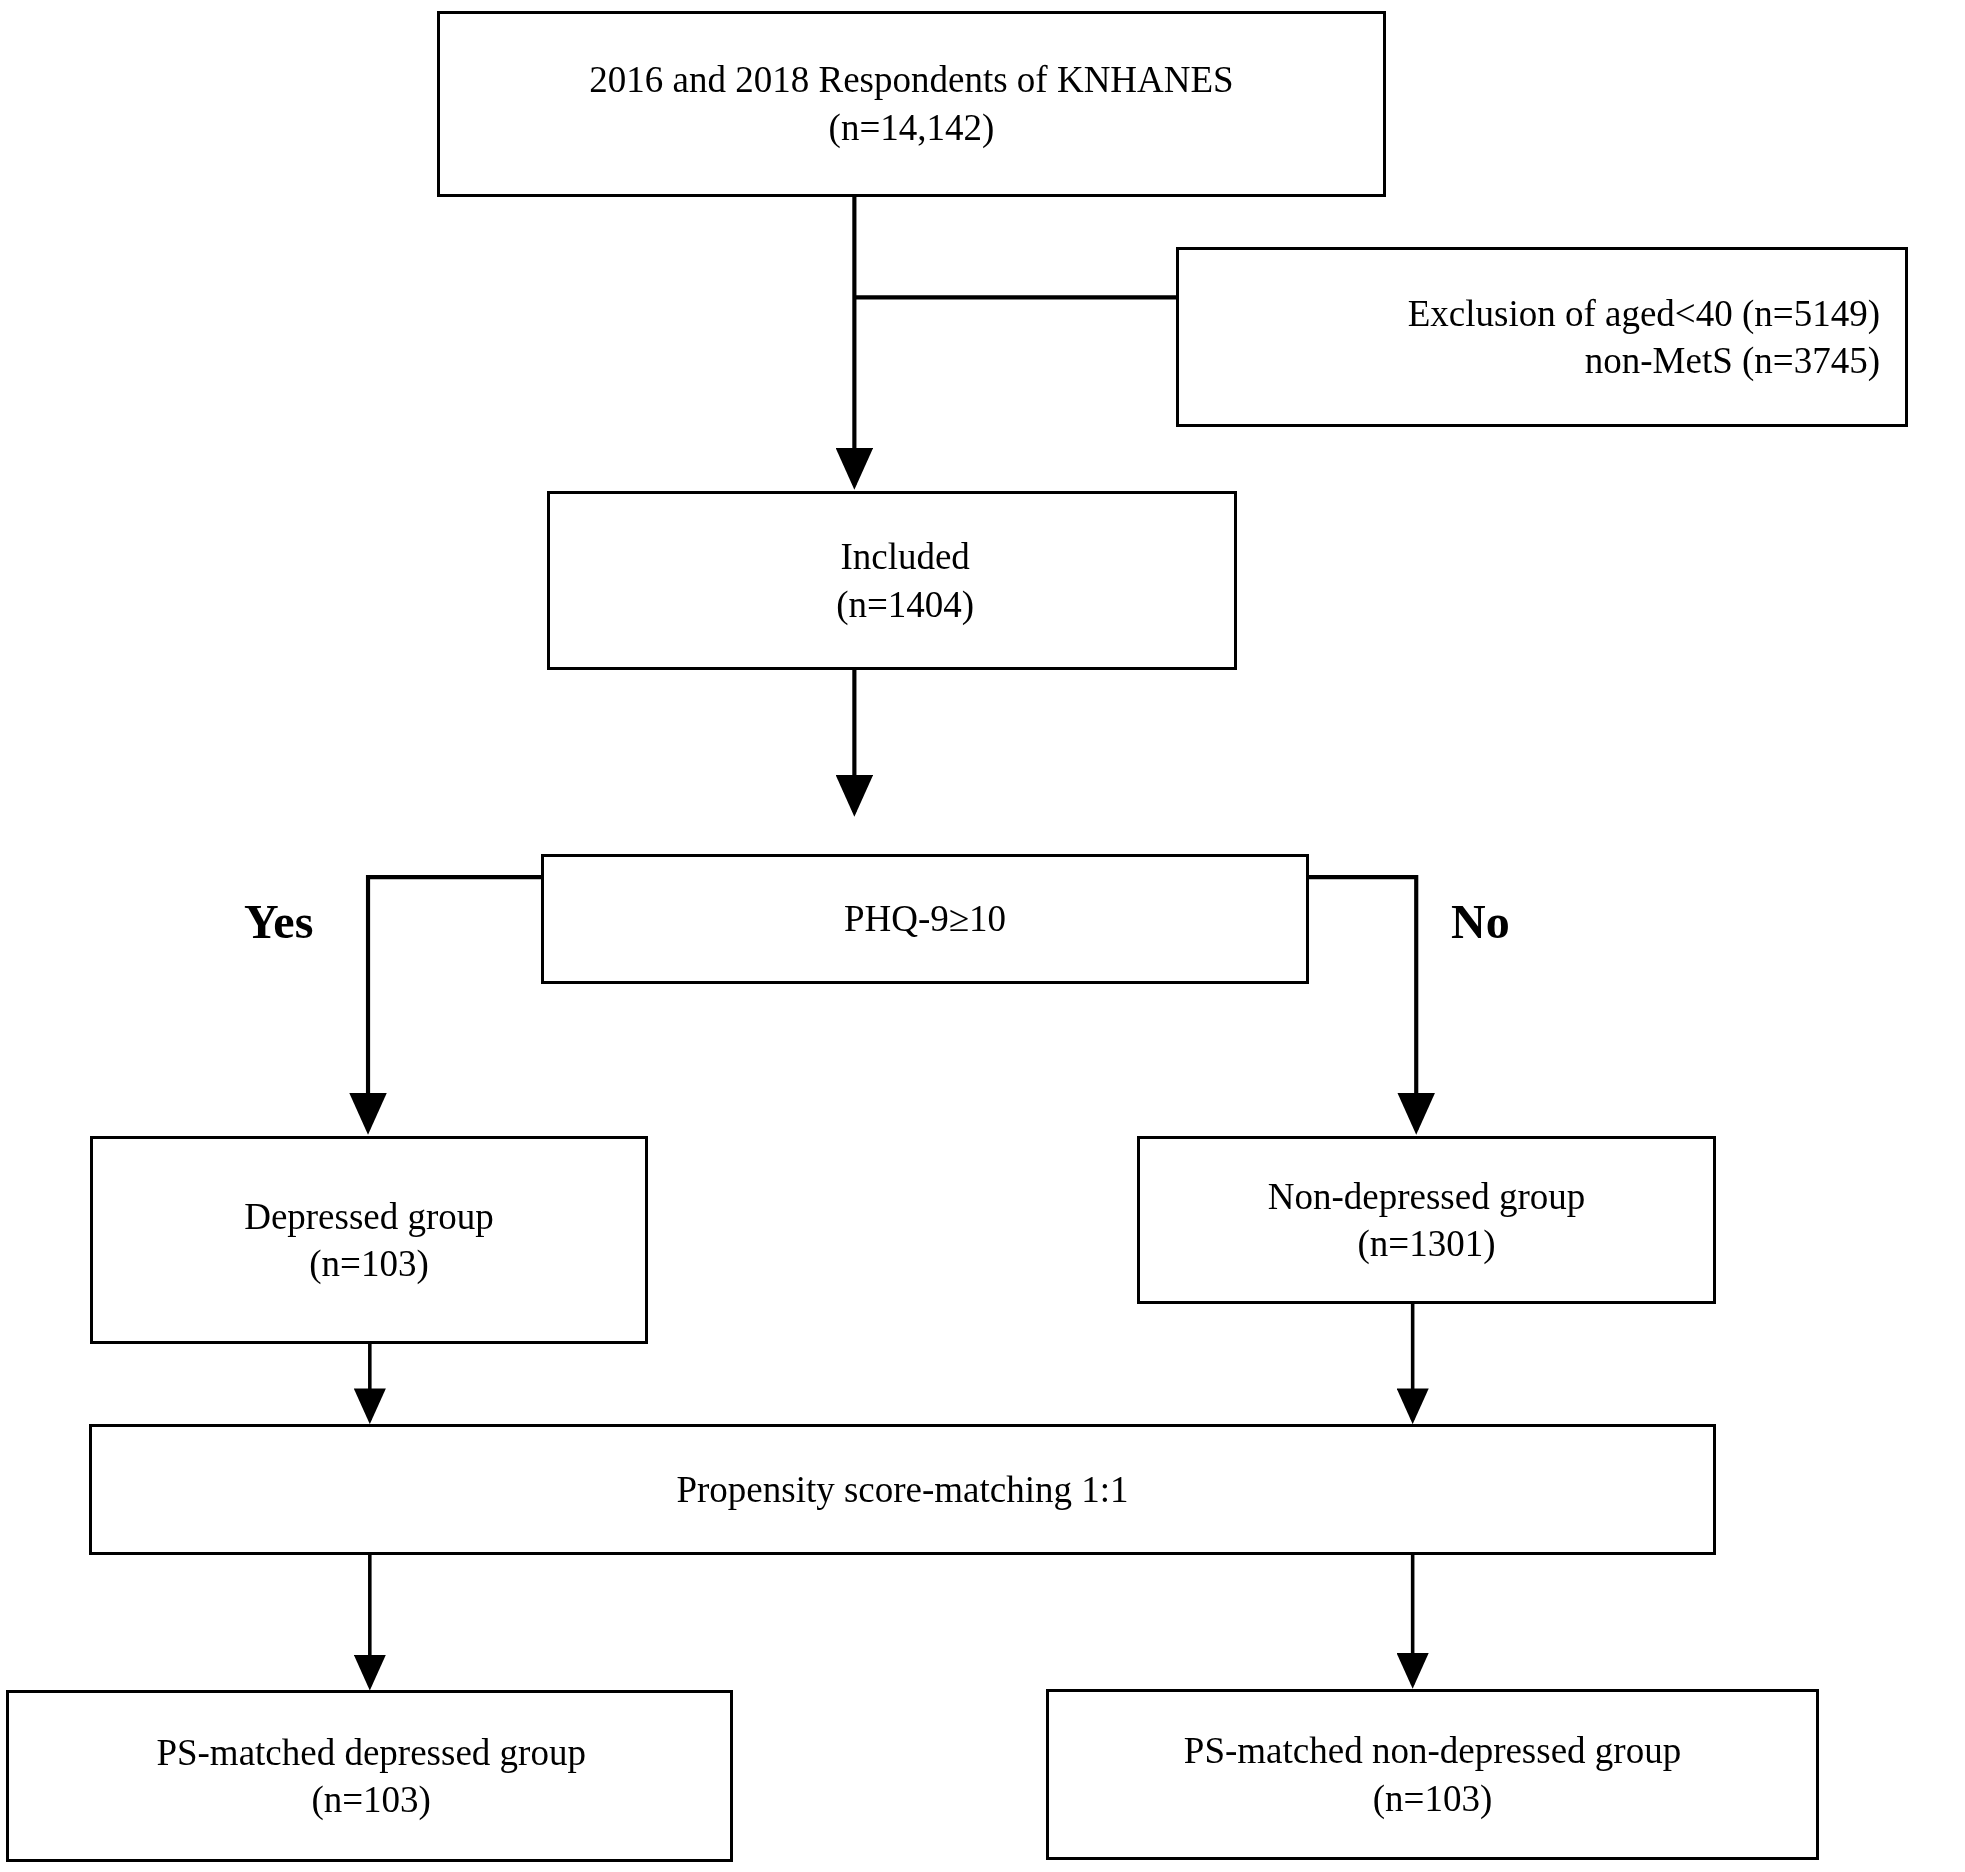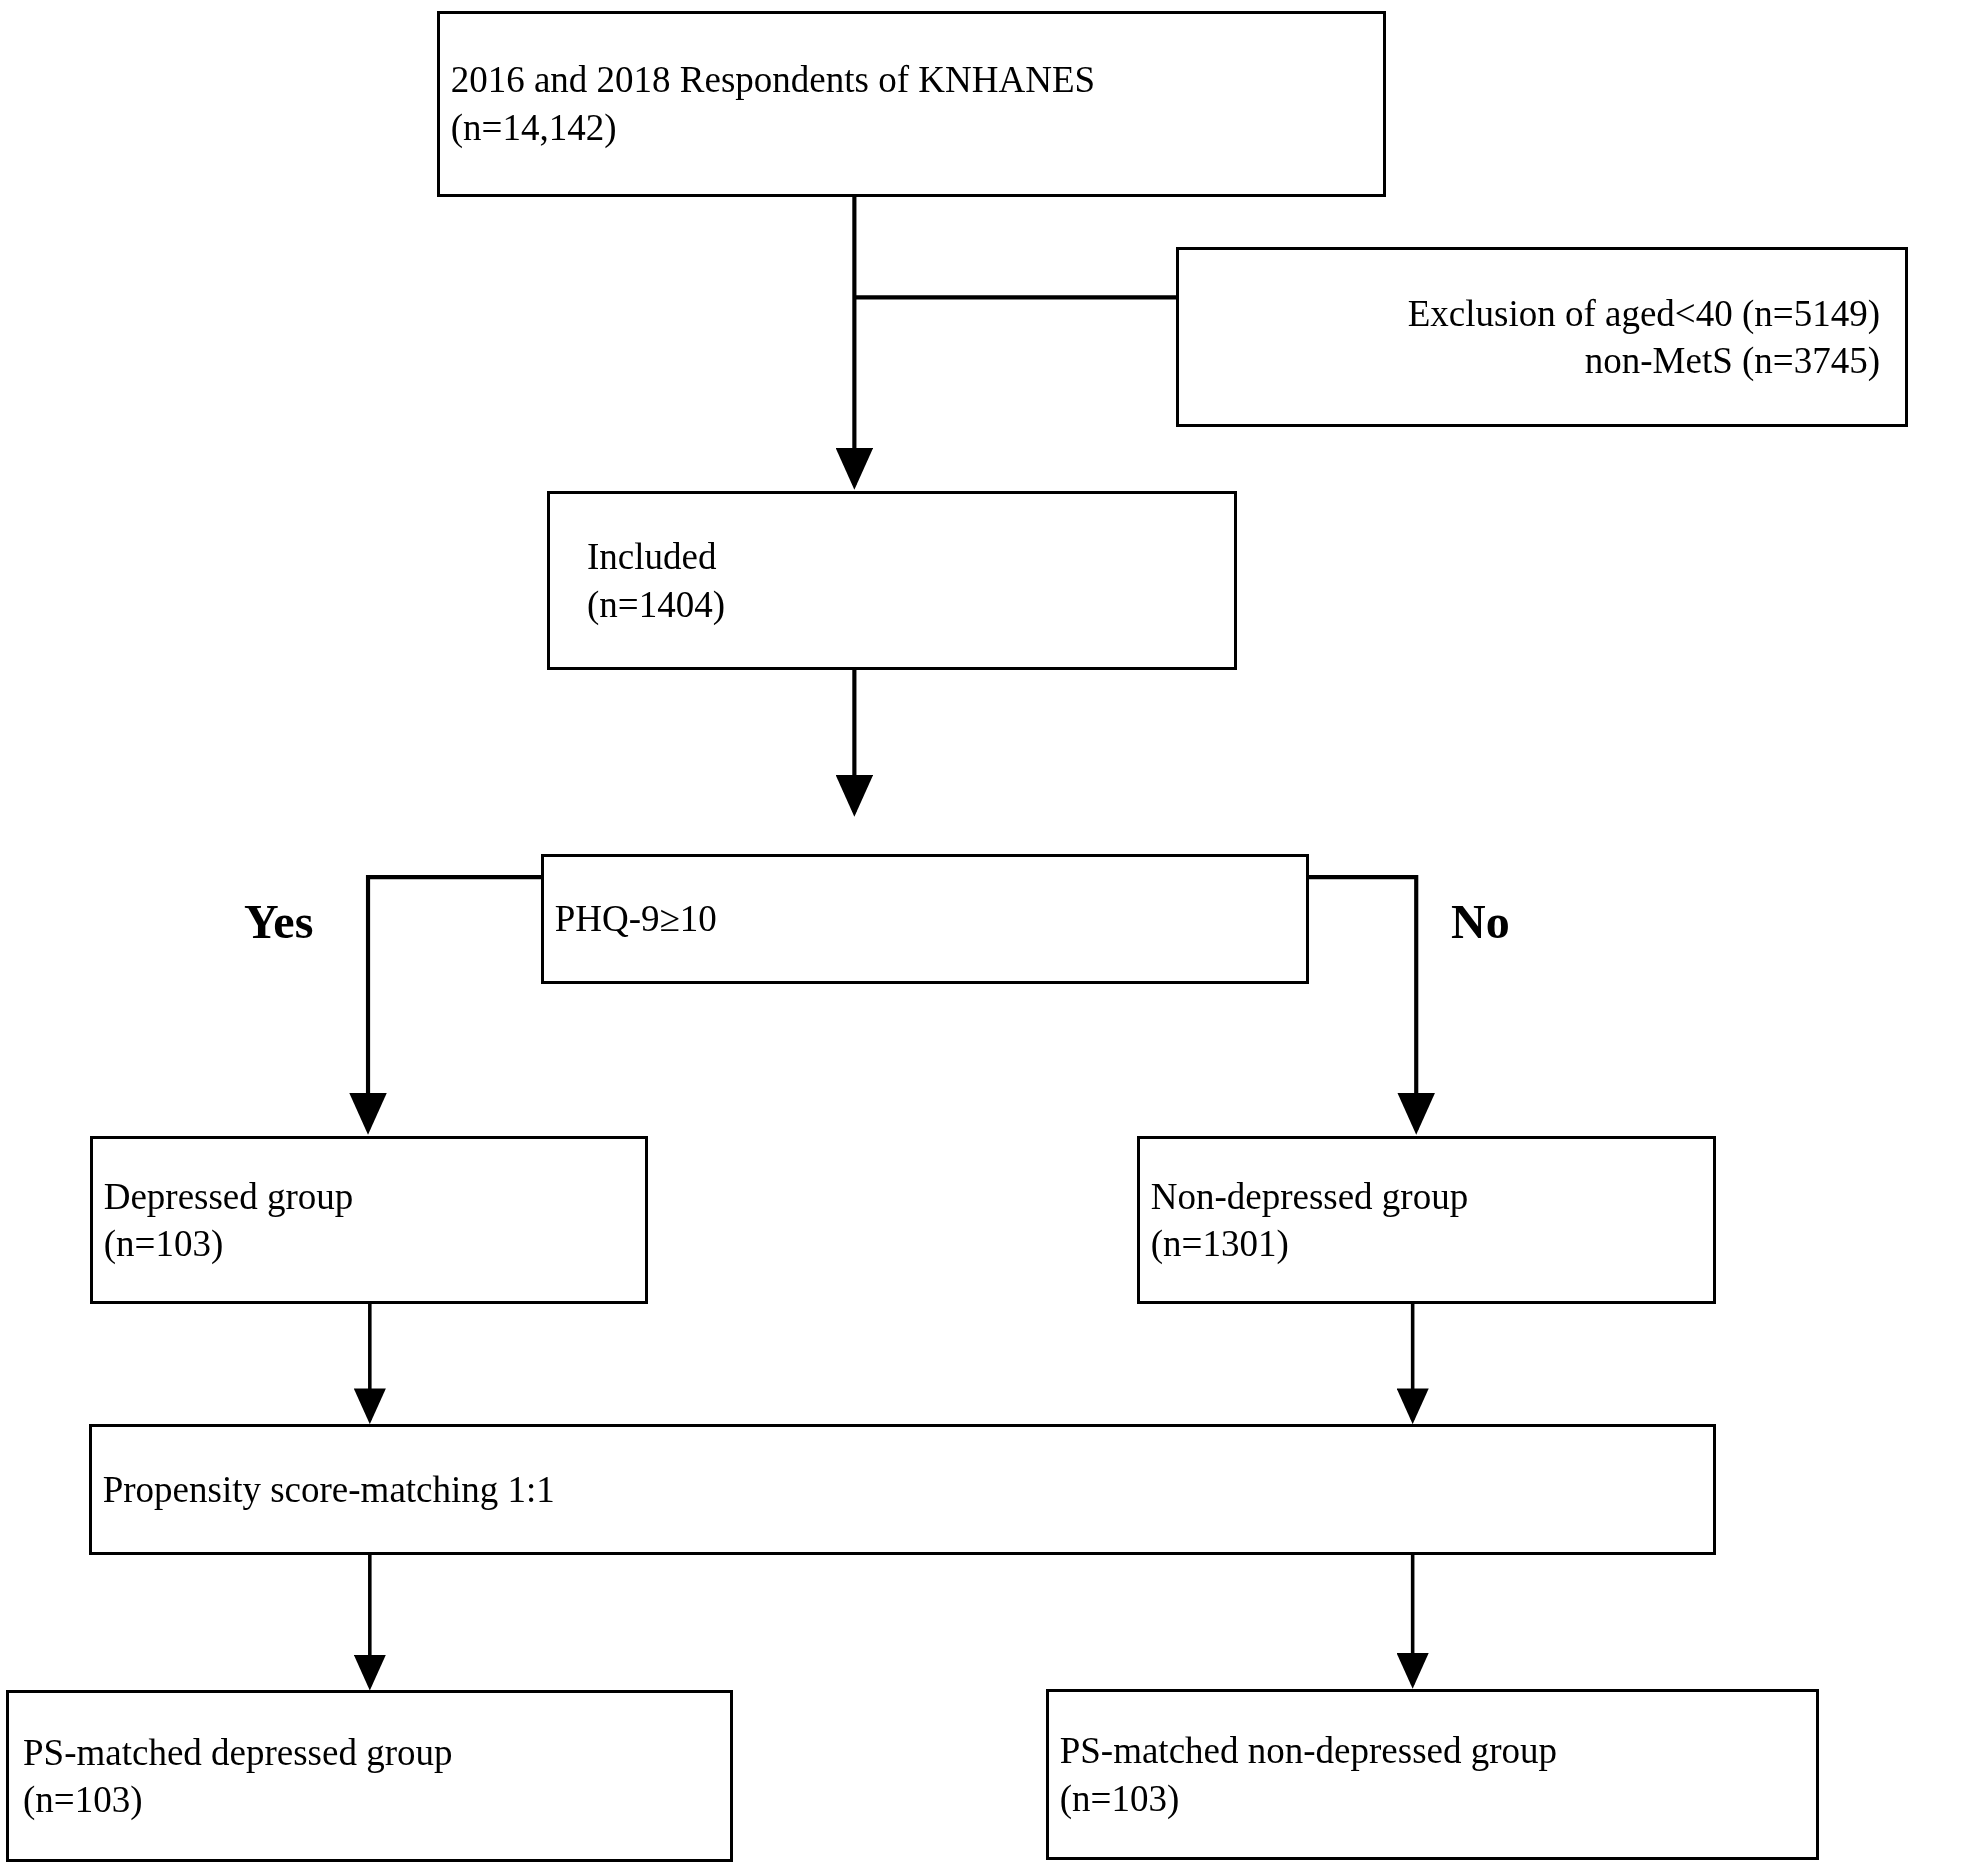"2016 and 2018 Respondents of" .node { align-items: flex-start -> center }
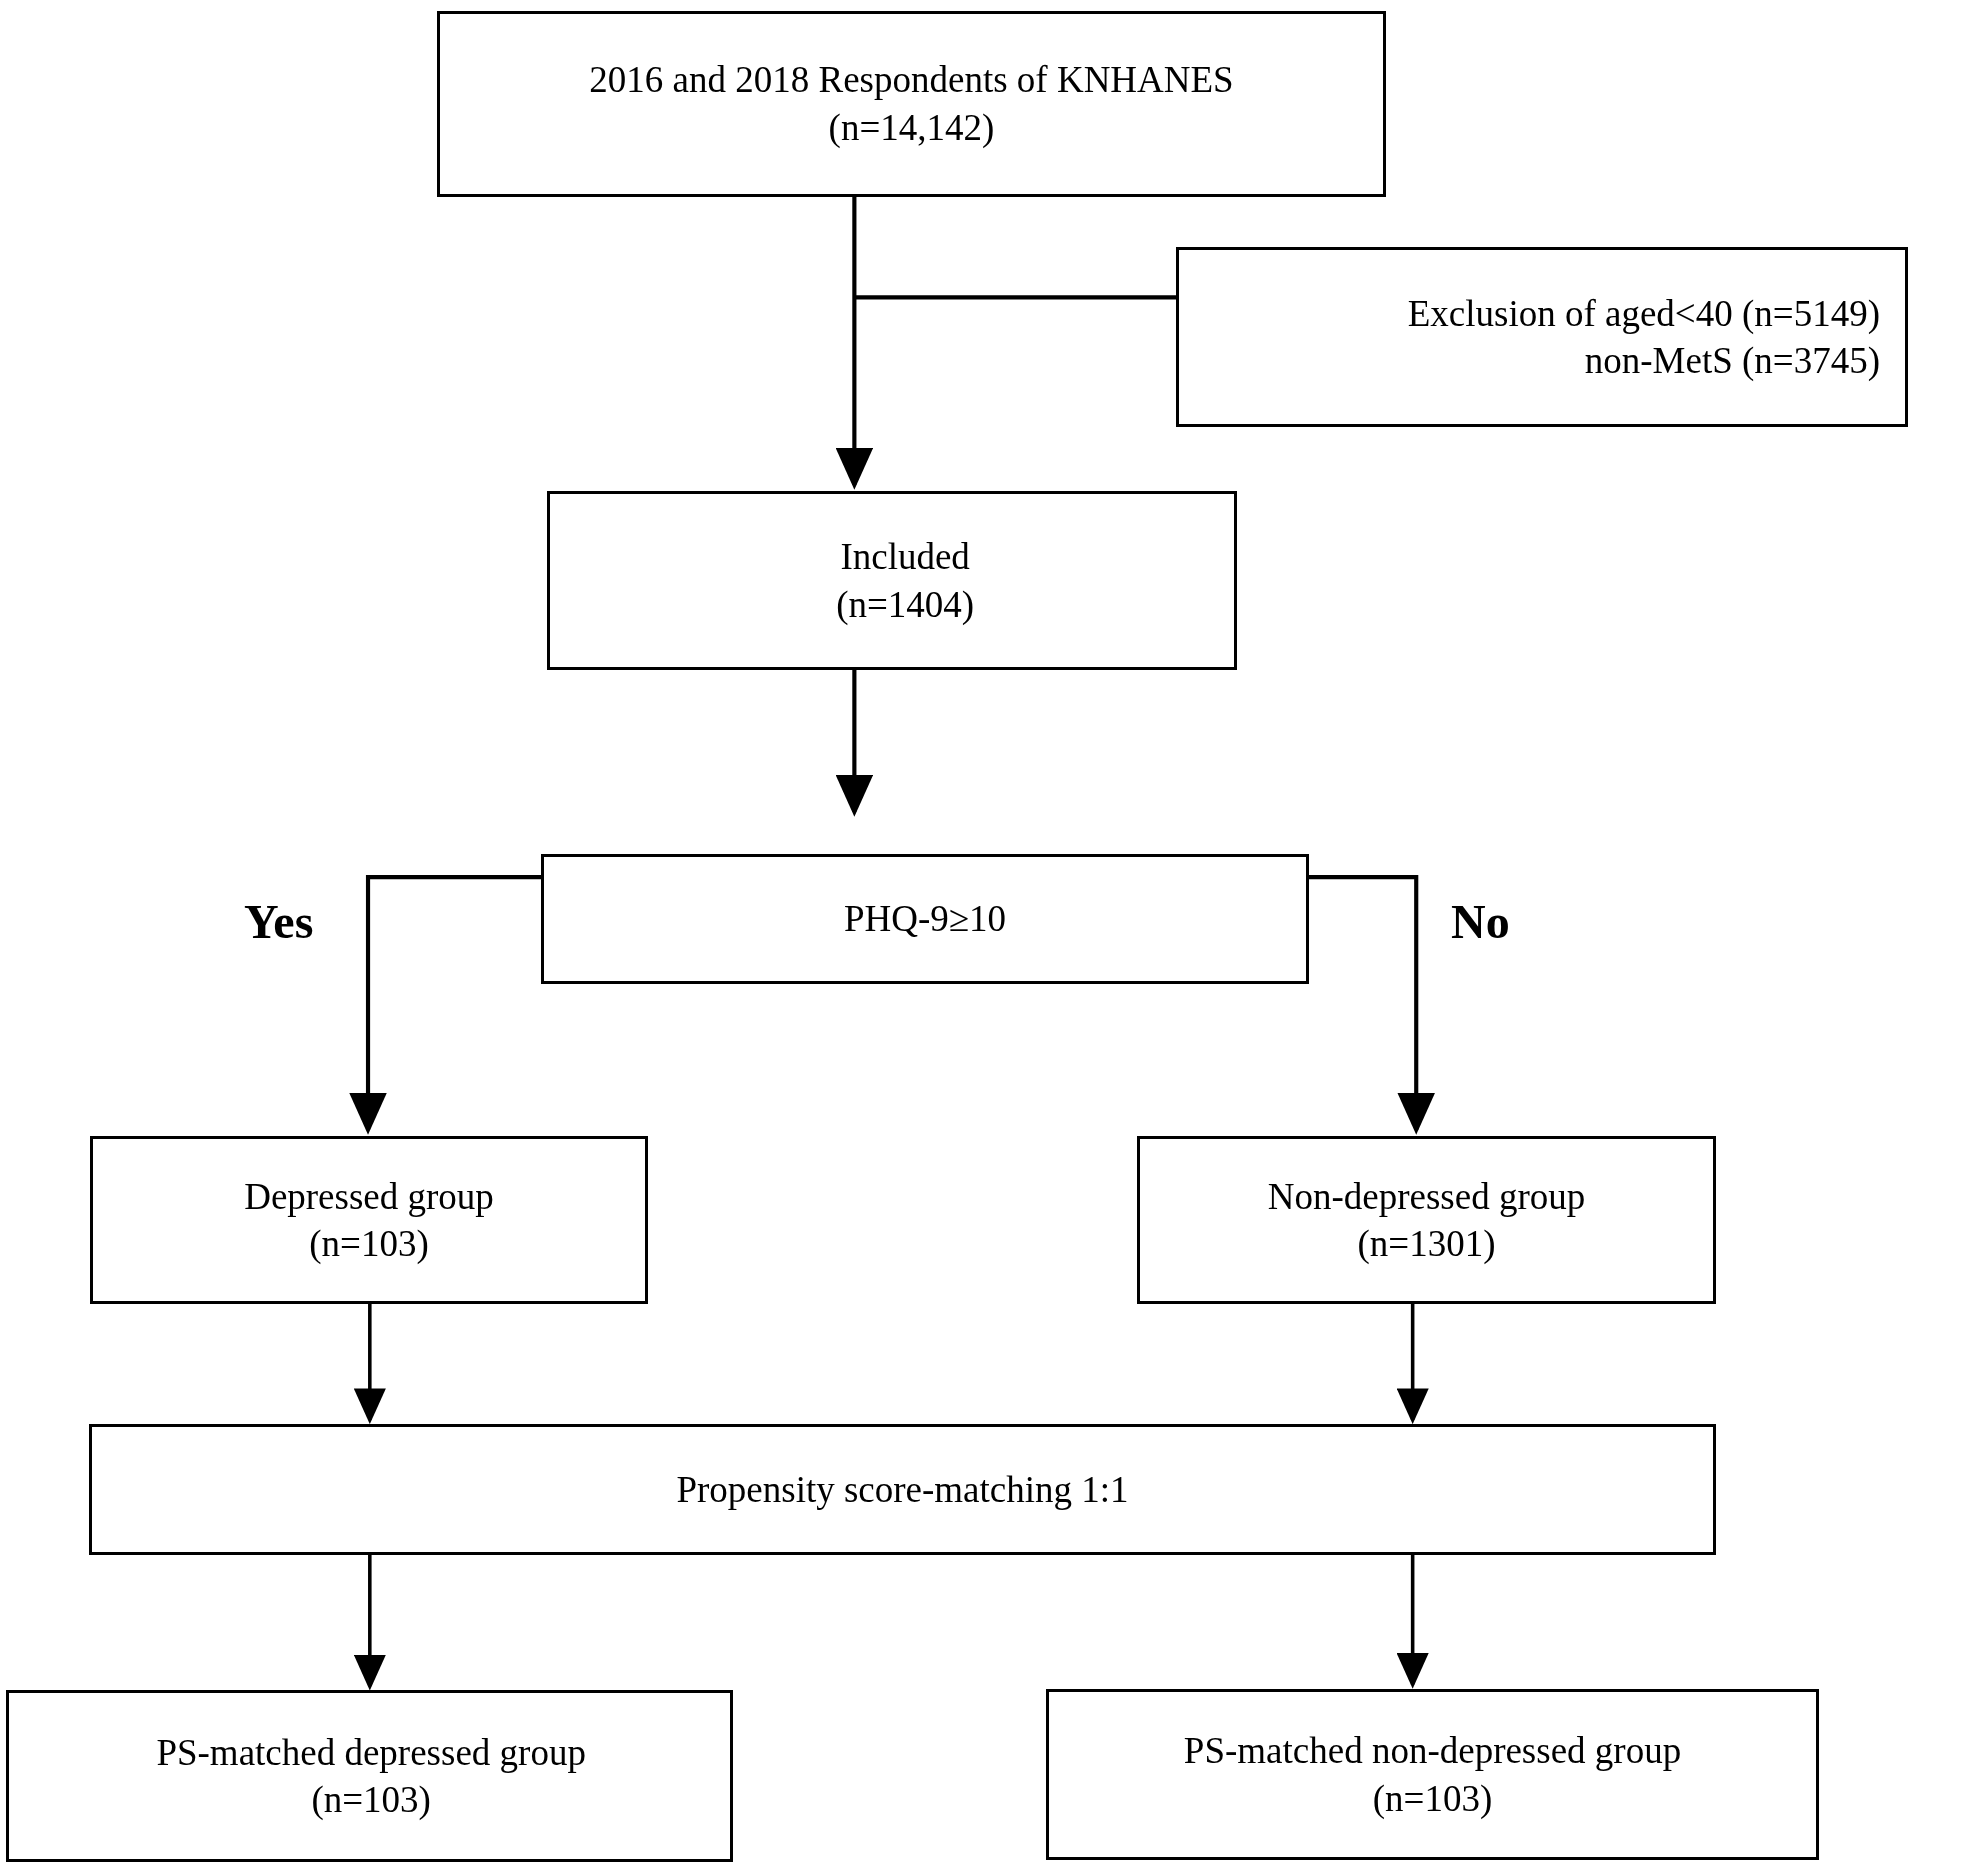"Depressed group" div.node { height: 168px -> 208px }
